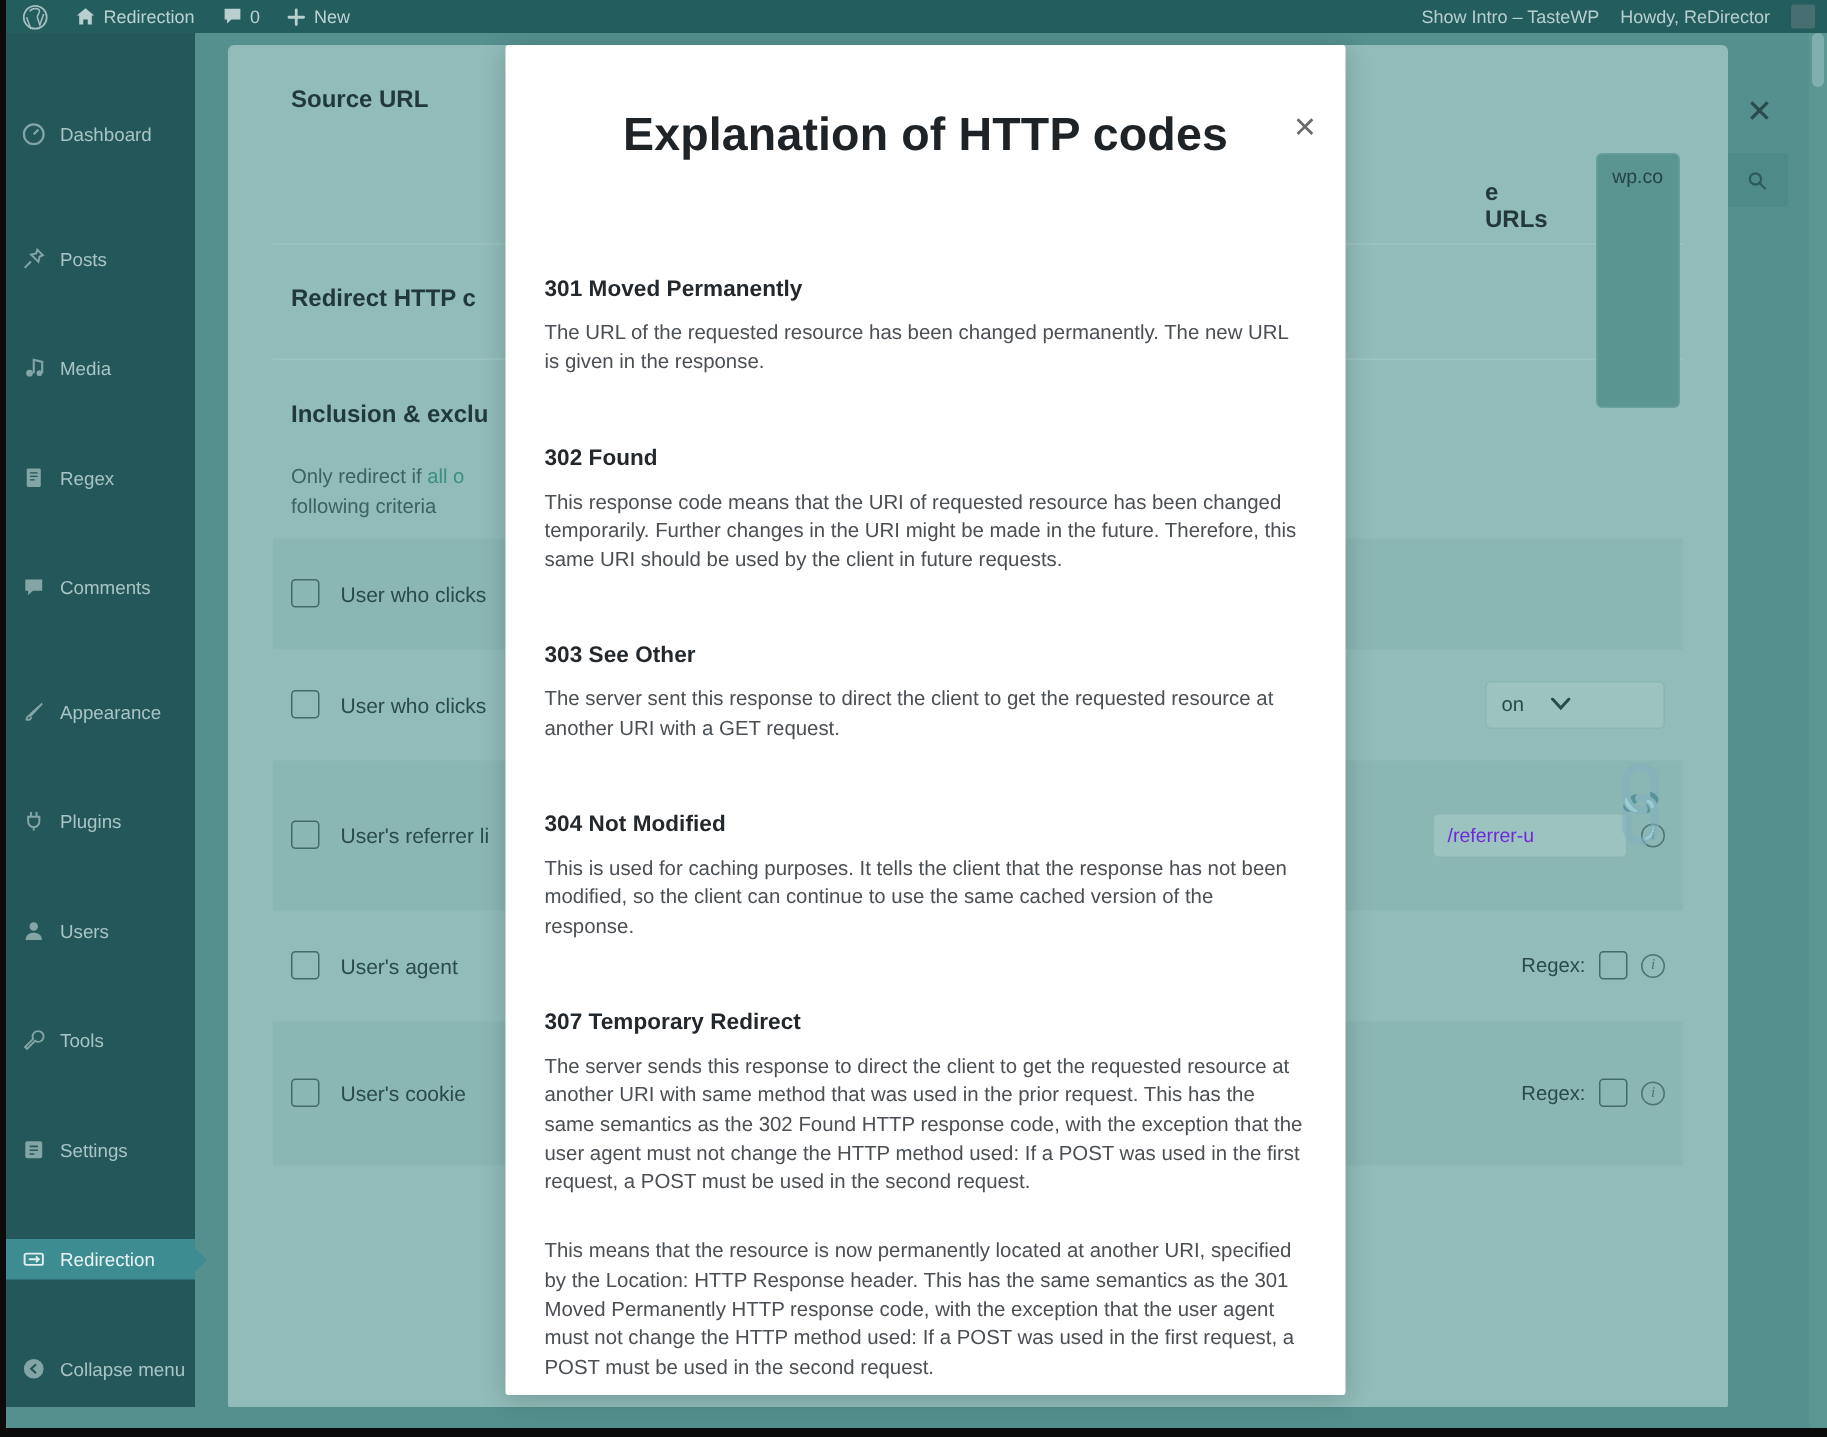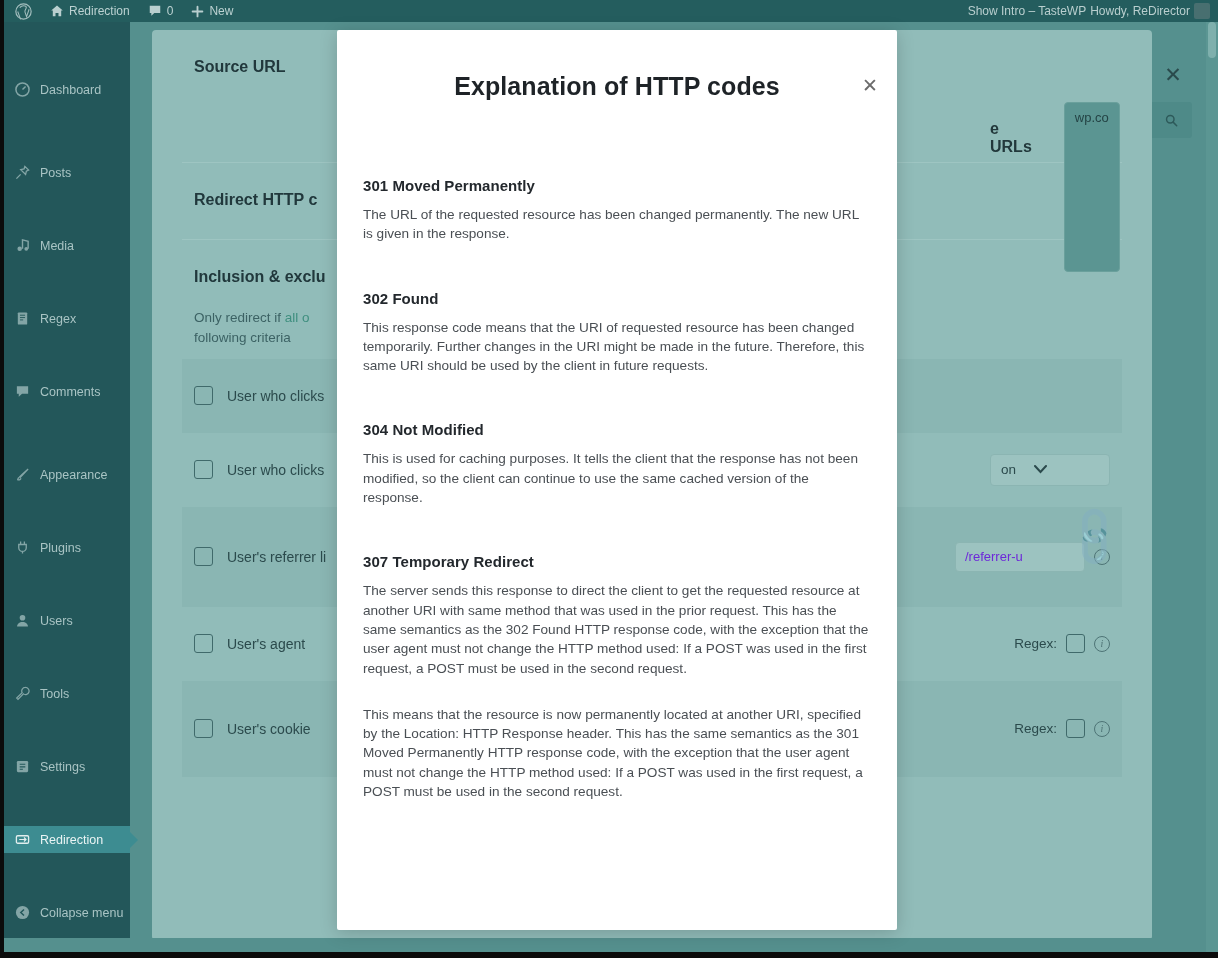"Show Intro – TasteWP" .ab-right { gap: 4px -> 14px }
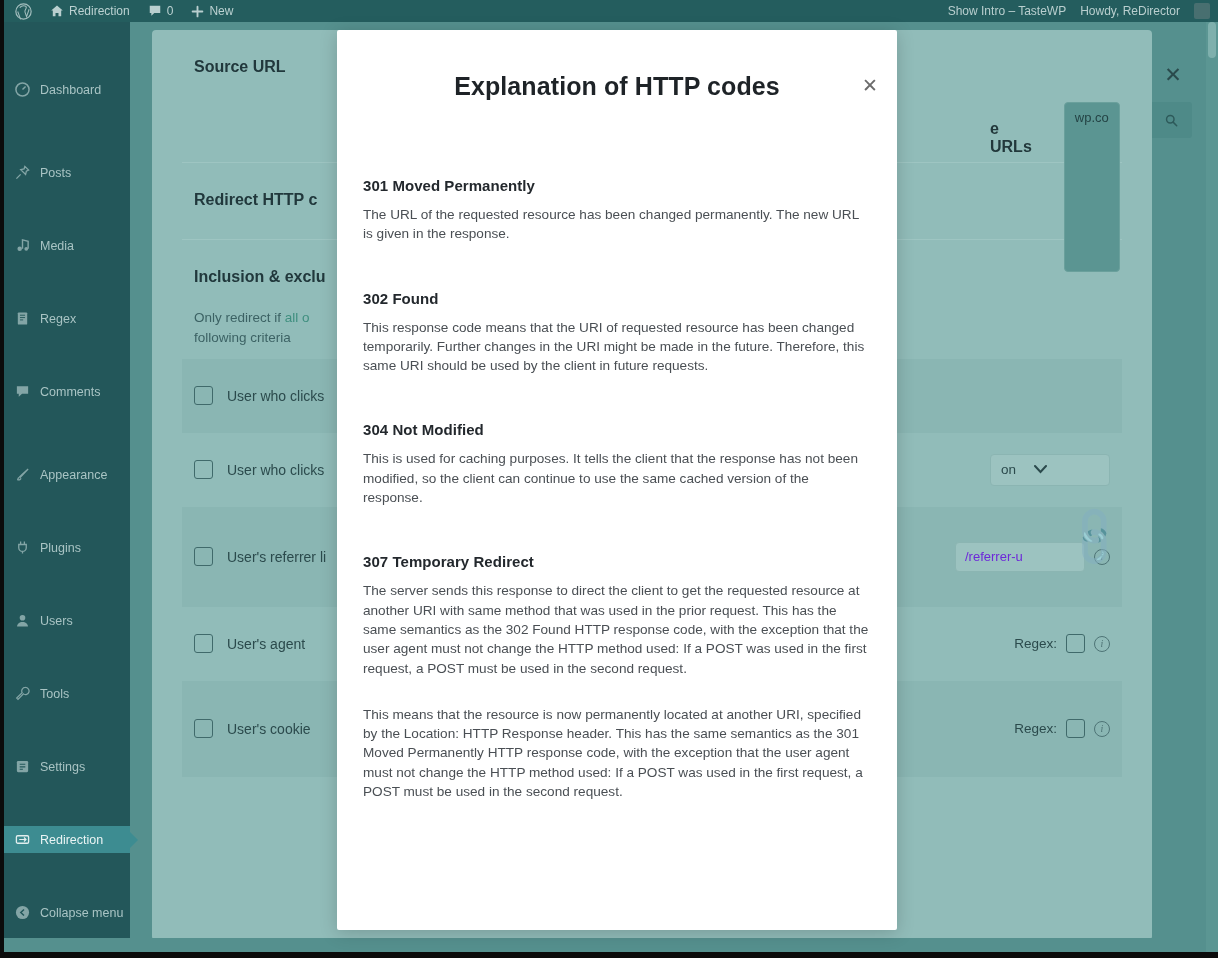"Explanation of HTTP codes" .modal-title { font-size: 25px -> 31px }
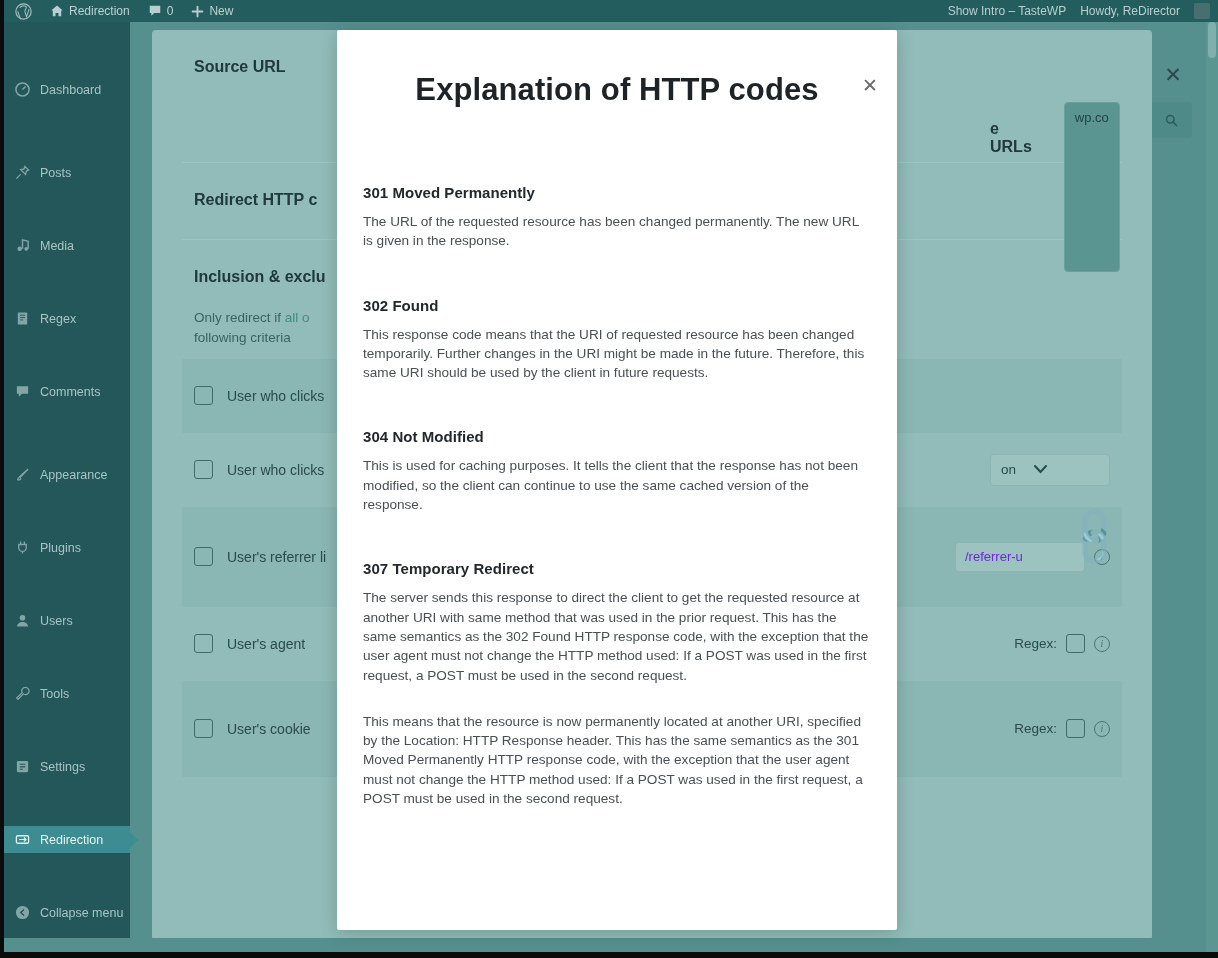"303 See Other" div.code-block { html: none -> <div> <div>303 See Other</div> <div>The server sent this response to direct the client to get the requested resource at another URI with a GET request.</div> </div> }
